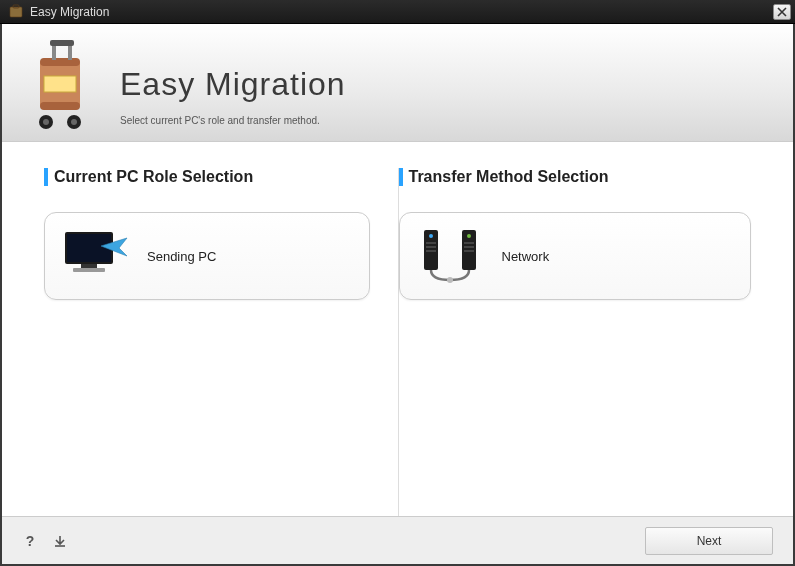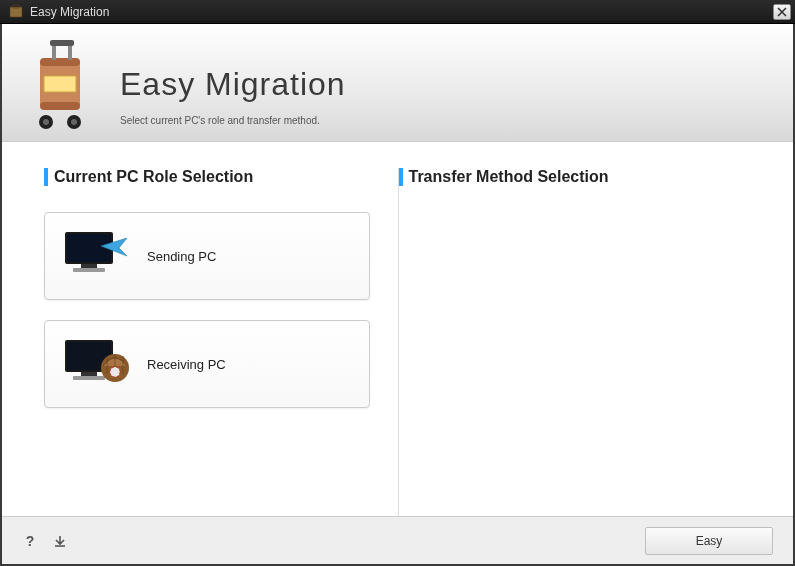"Sending PC" .card { border-radius: 4px -> 12px }
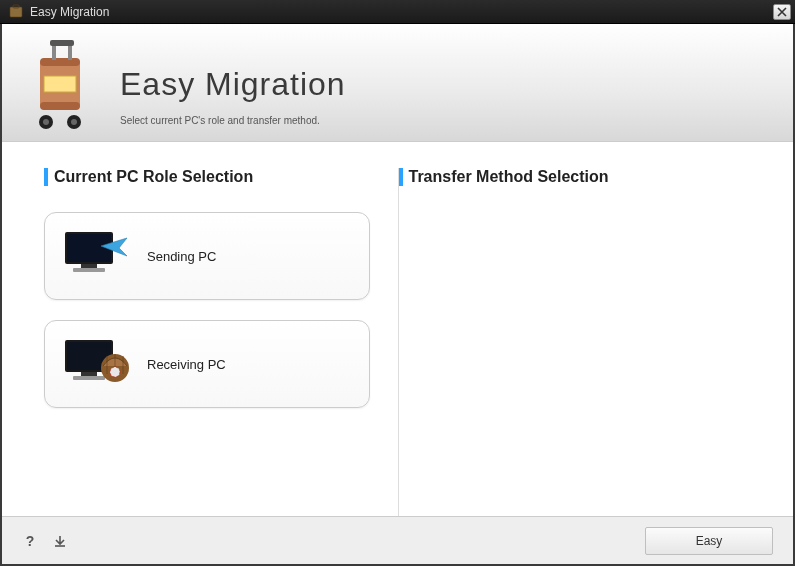"Network" div.card { html: none -> <div> <div> <svg> <rect></rect> <circle></circle> <rect></rect> <rect></rect> <rect></rect> <rect></rect> <circle></circle> <rect></rect> <rect></rect> <rect></rect> <path></path> <circle></circle> </svg> </div> <div>Network</div> </div> }
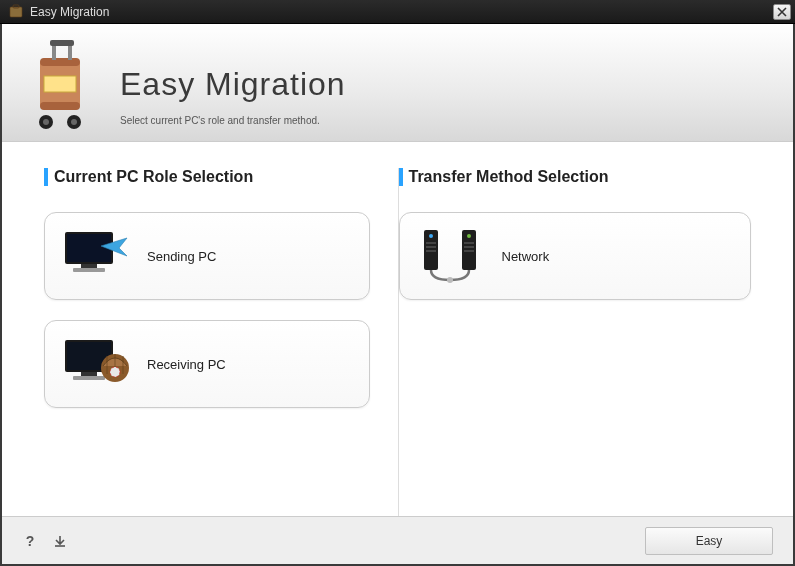"Receiving PC" div.card { html: <div> <div> <svg> <rect></rect> <rect></rect> <rect></rect> <rect></rect> <ellipse></ellipse> <path></path> <line></line> <line></line> <line></line> <circle></circle> </svg> </div> <div>Receiving PC</div> </div> -> none }
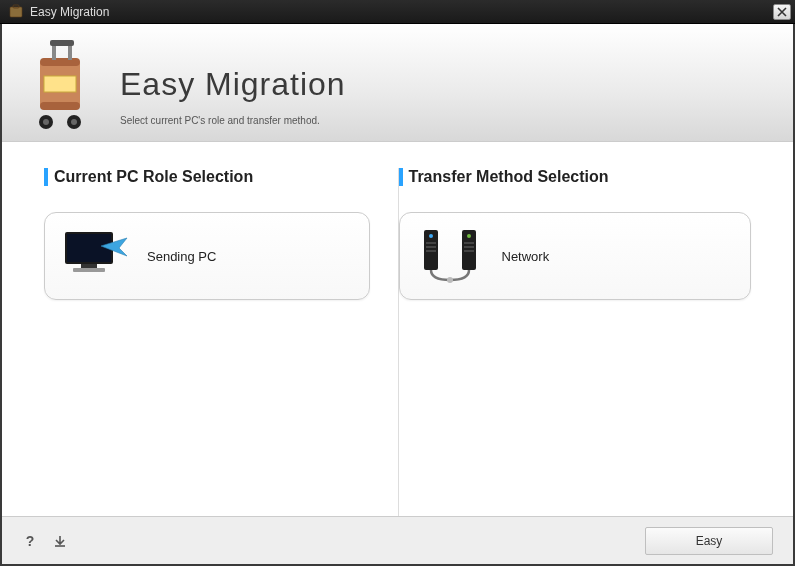"Easy" button.next-btn { text: Easy -> Next }
